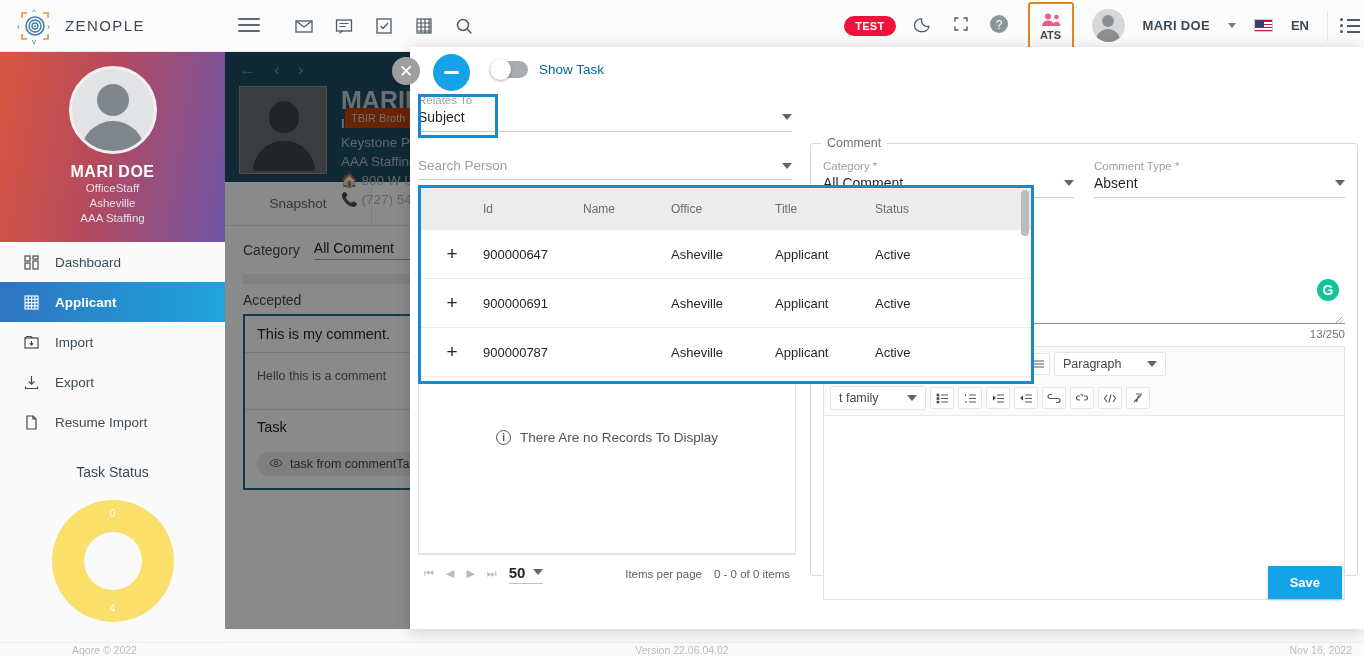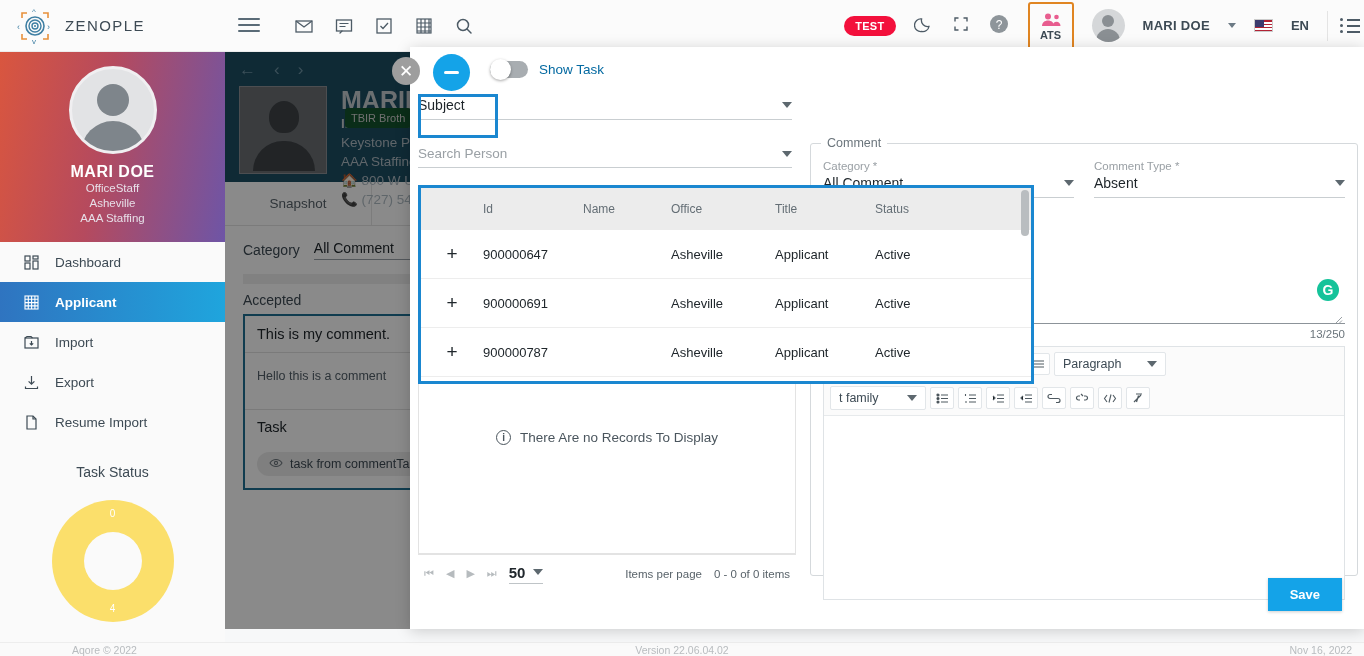"Relates To" div.flabel { html: none -> <div>Relates To</div> }
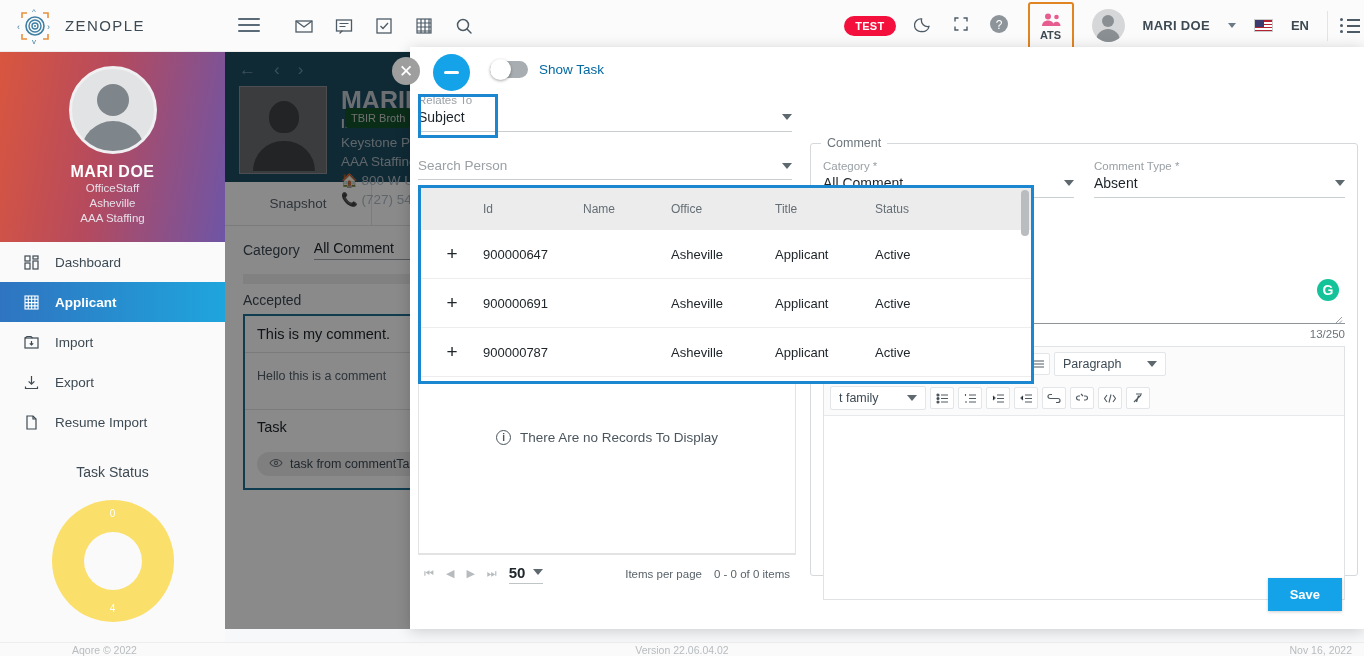"TBIR Broth" .dp-chip { background: #14532d -> #c2410c }
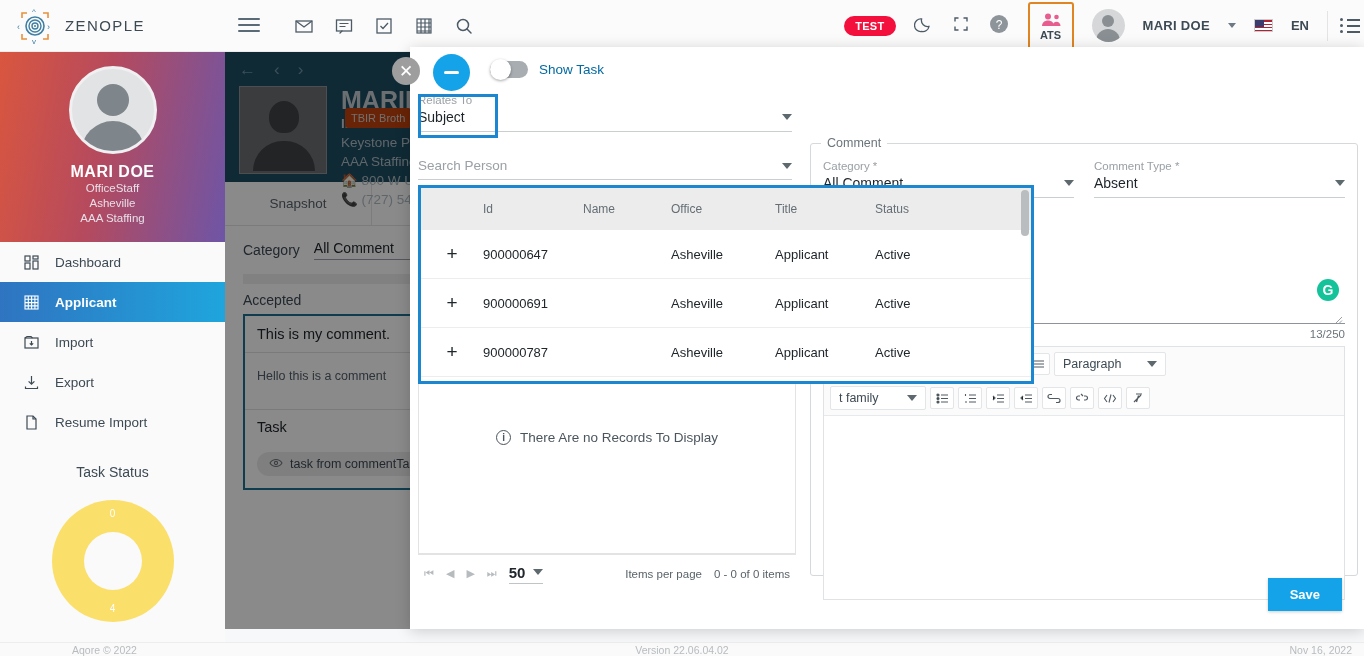"Save" .save-btn { bottom: 18px -> 30px }
